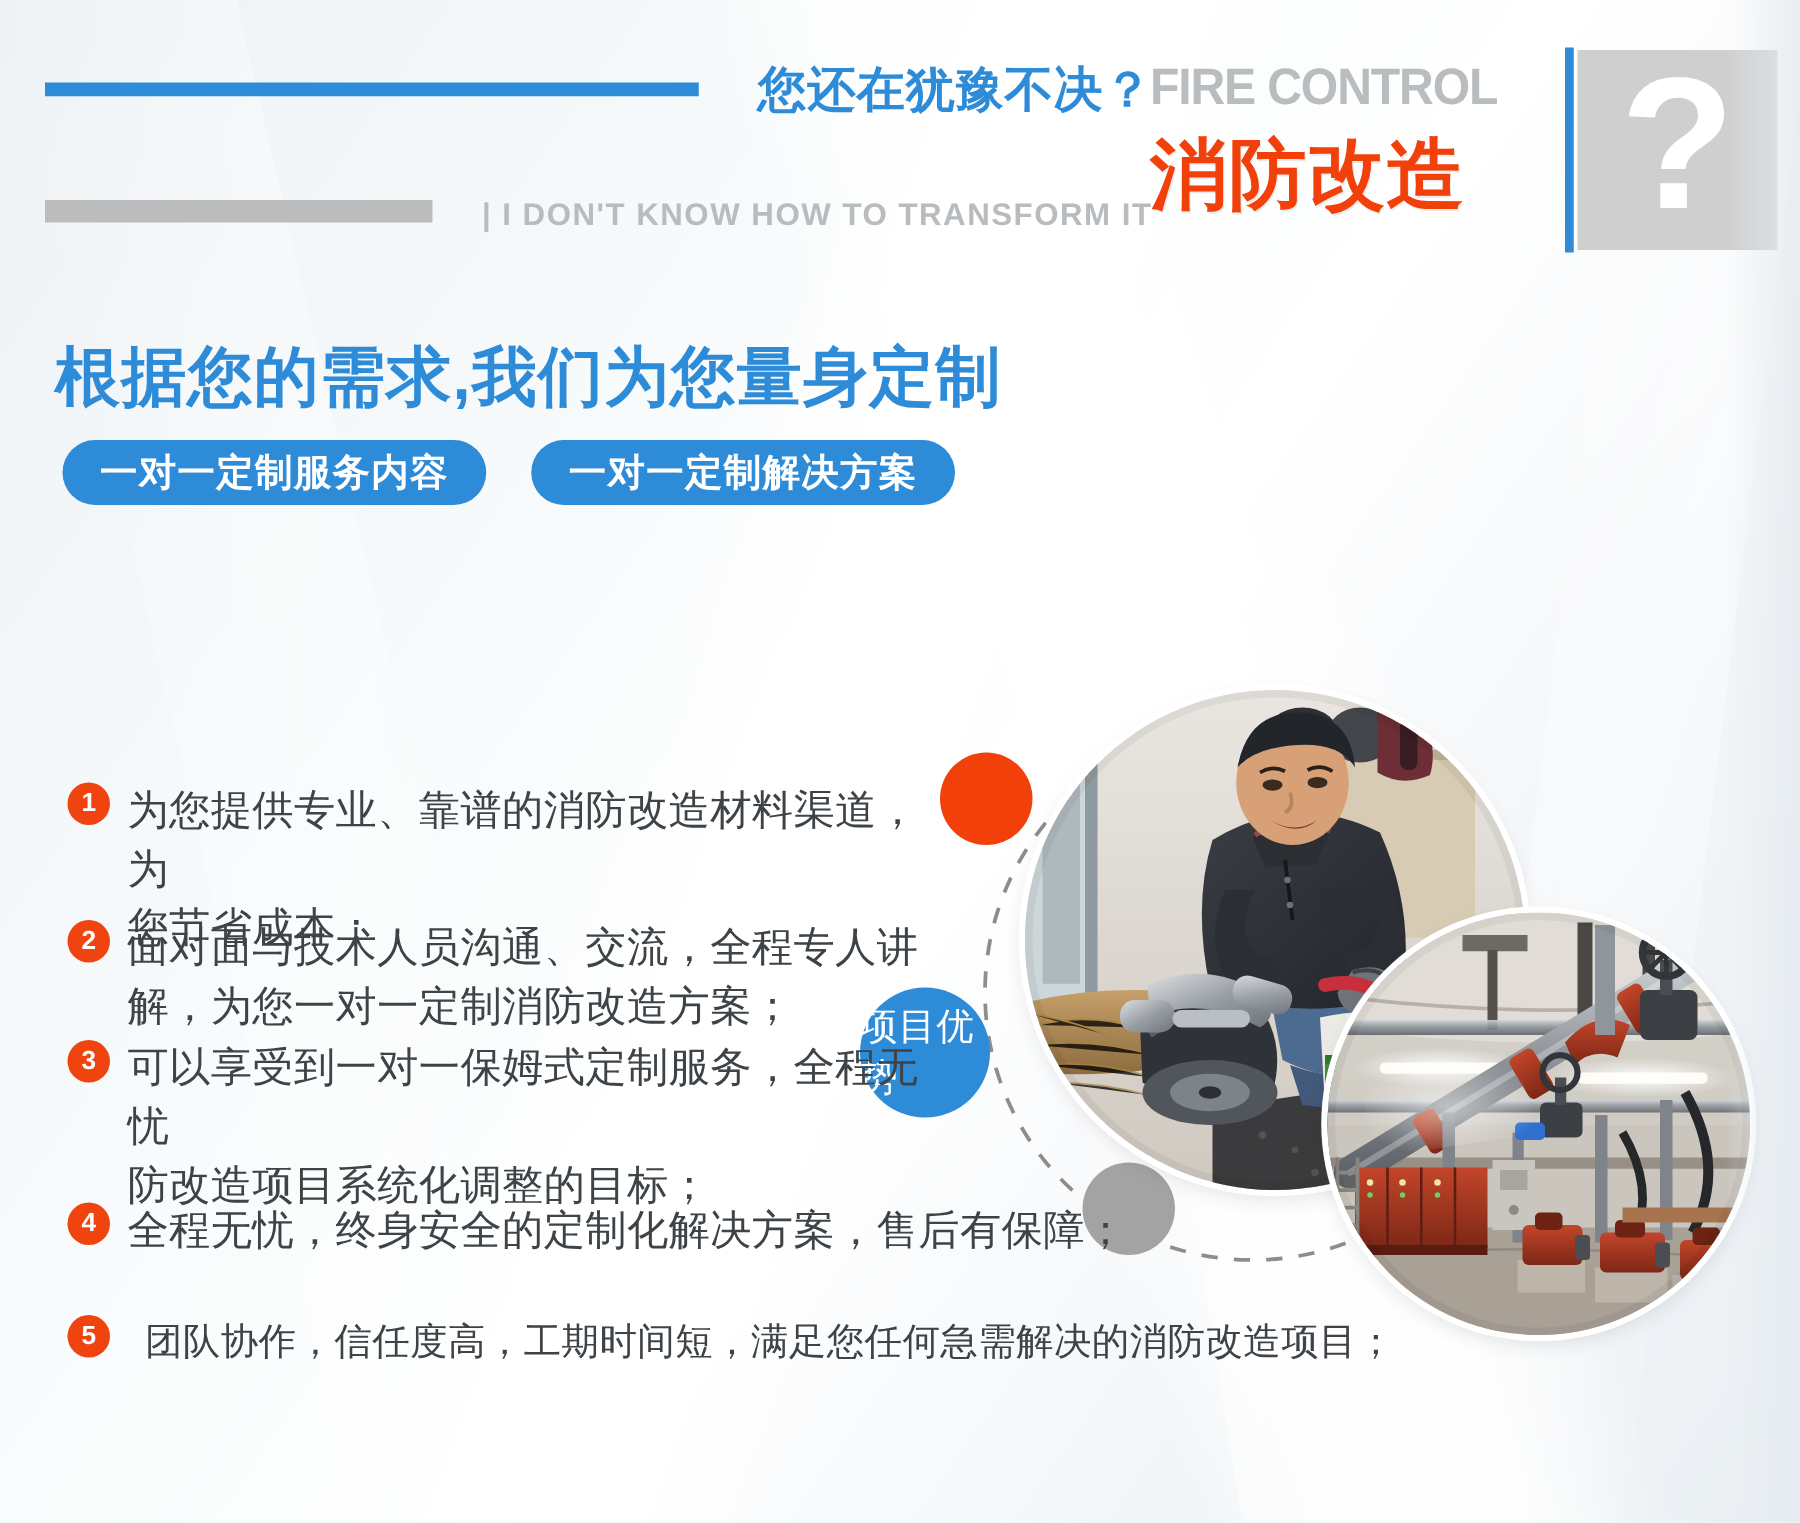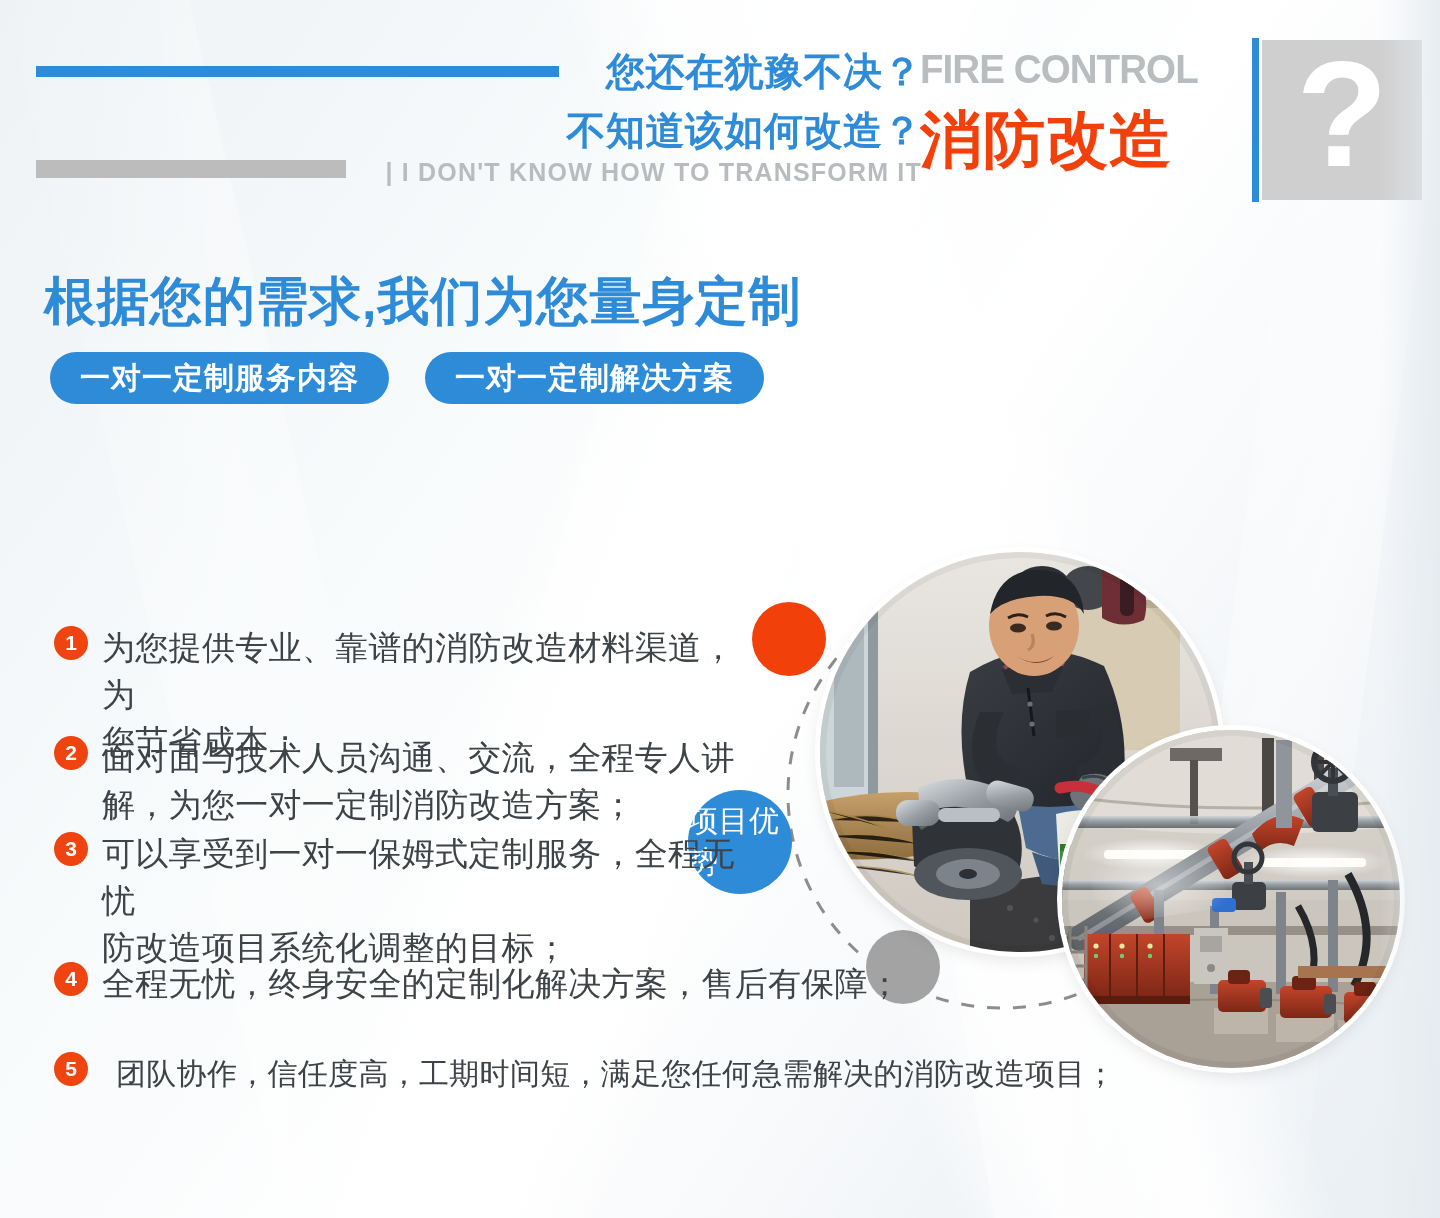"不知道该如何改造？" div.hd-line2 { html: <div>不知道该如何改造？</div> -> none }
